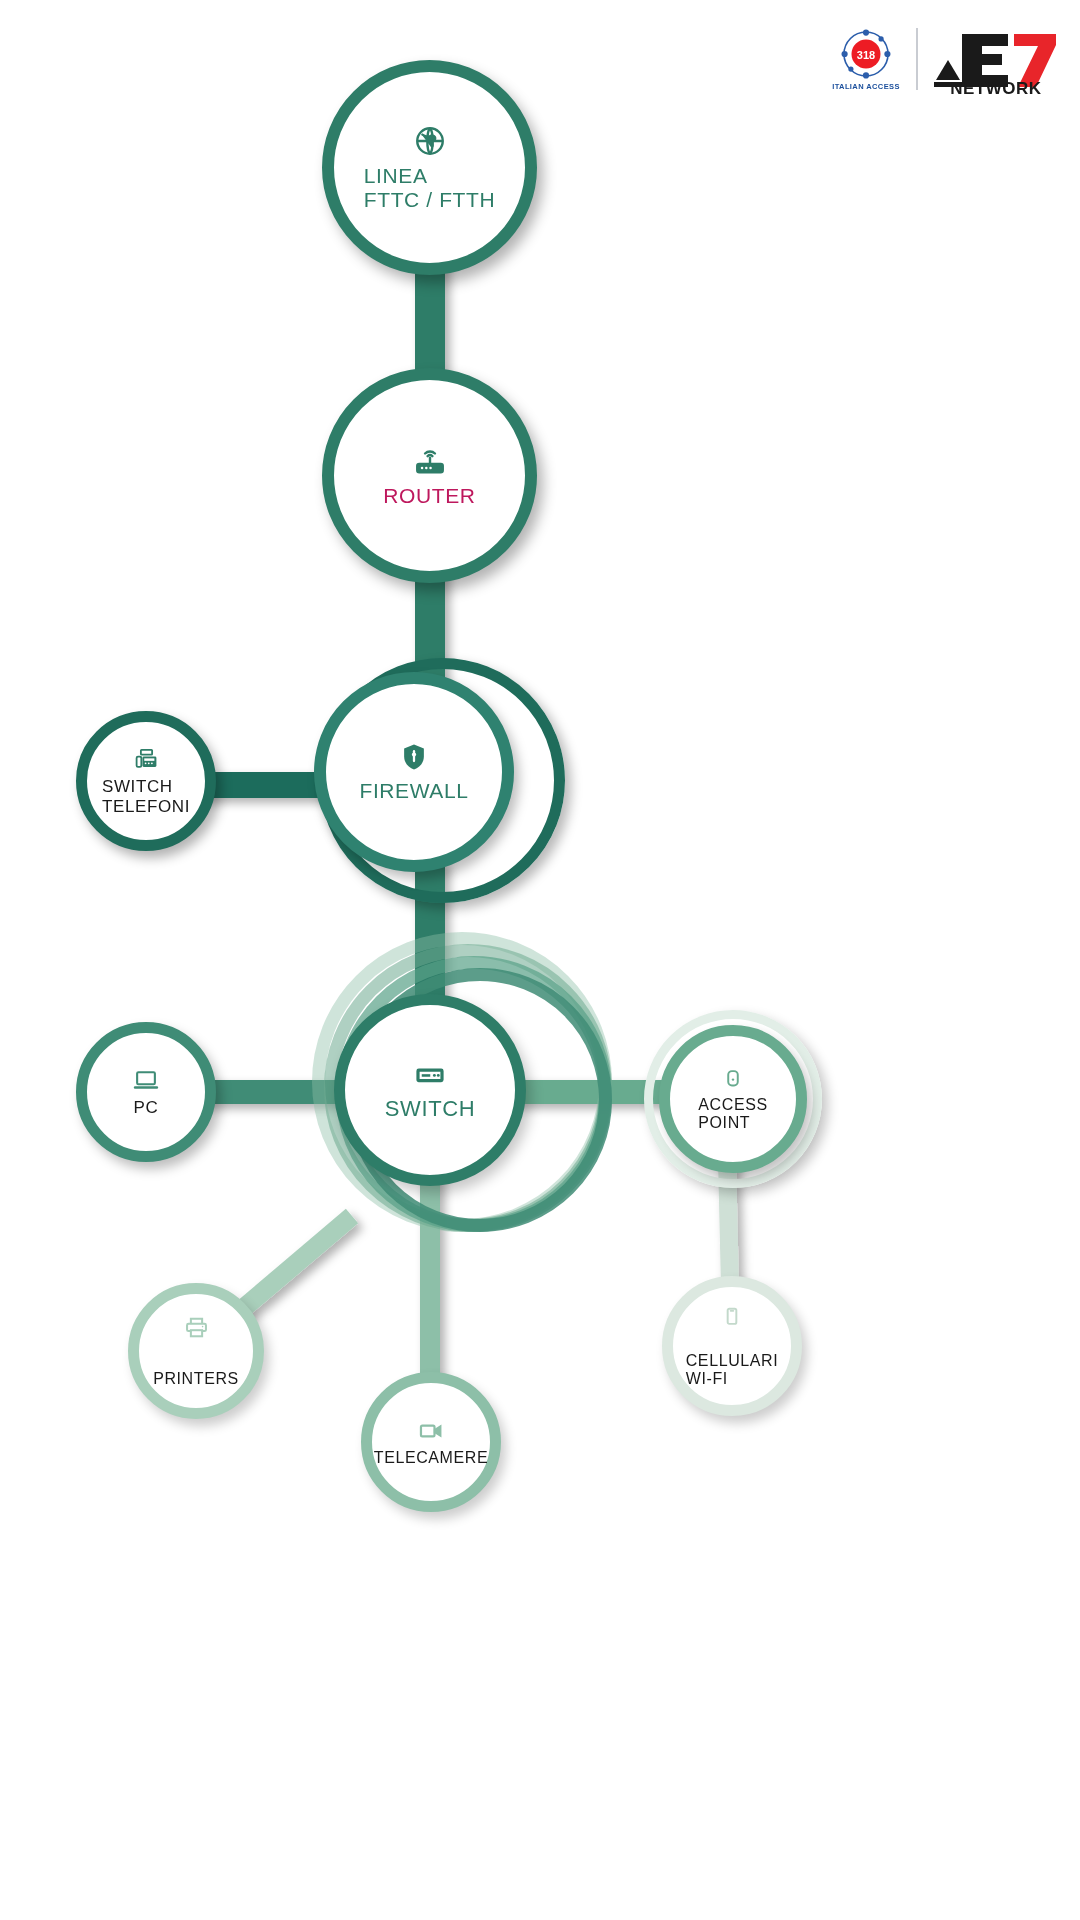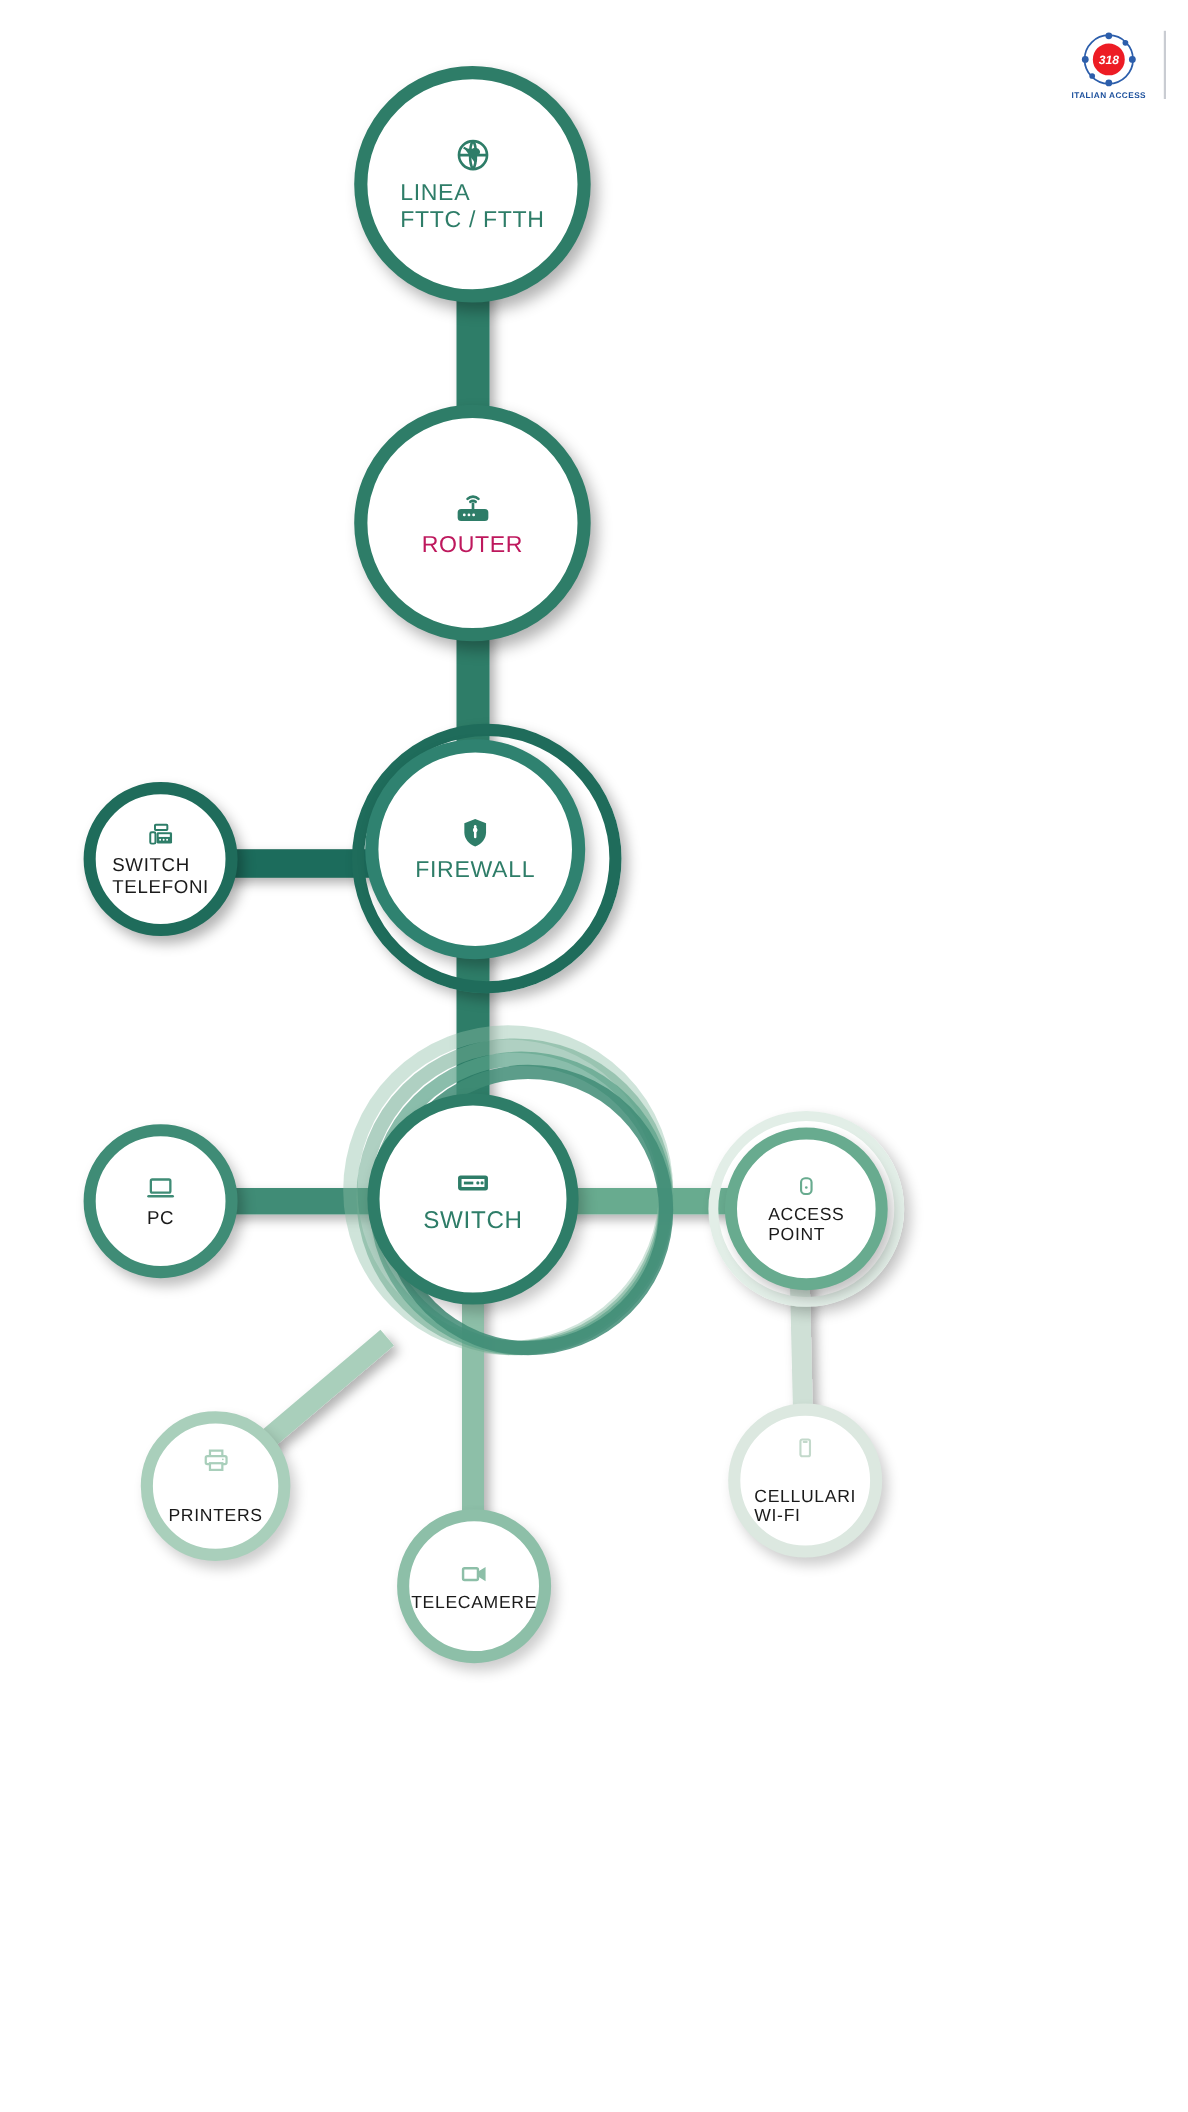"318" .logo-left .orb { font-style: italic -> none }
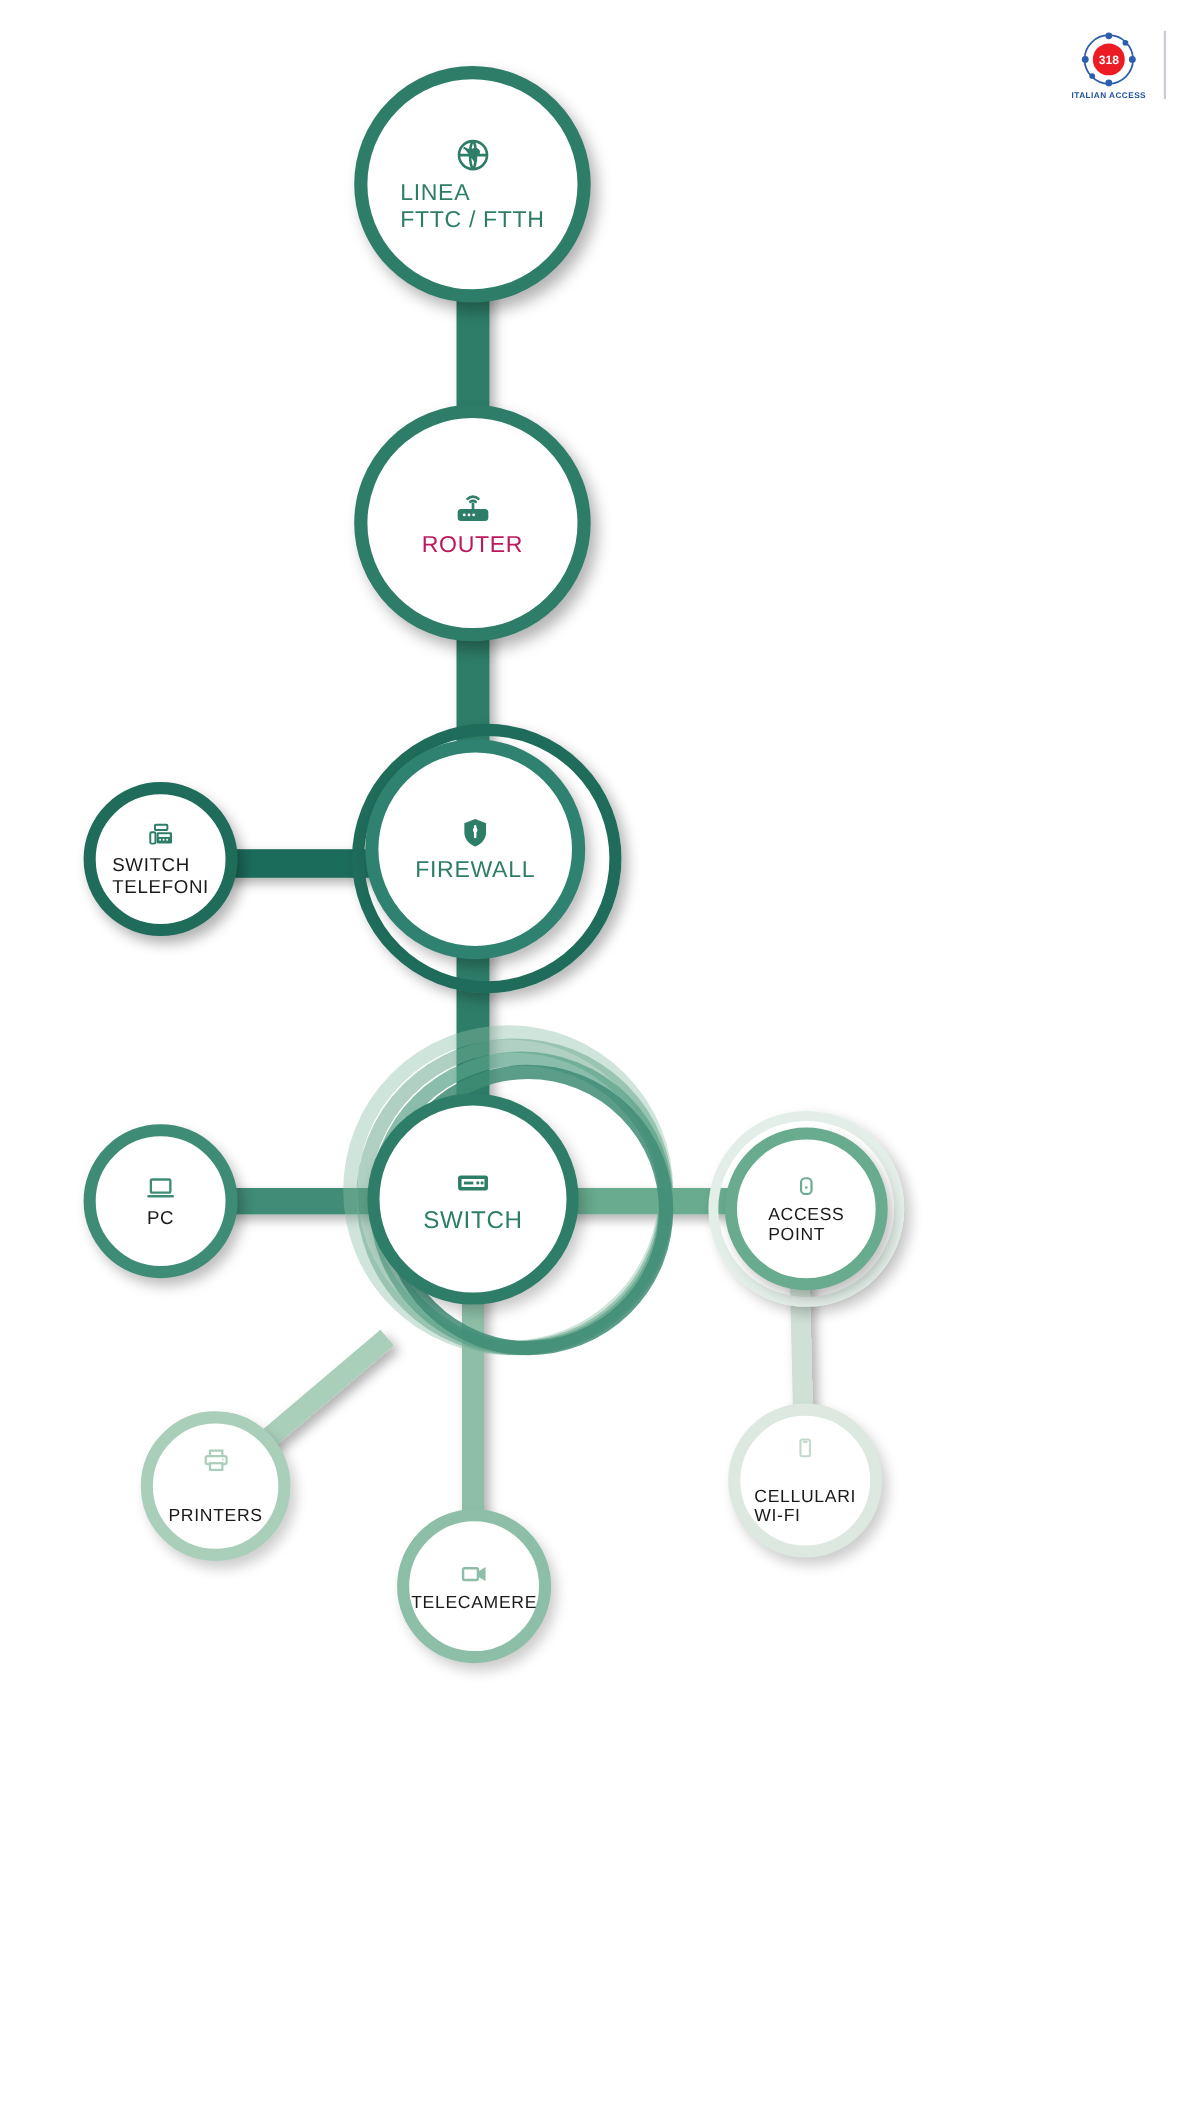"NETWORK" div.logo-right { html: none -> <div> <svg> <polygon></polygon> <rect></rect> <rect></rect> <rect></rect> <rect></rect> <rect></rect> <polygon></polygon> <text>NETWORK</text> </svg> </div> }
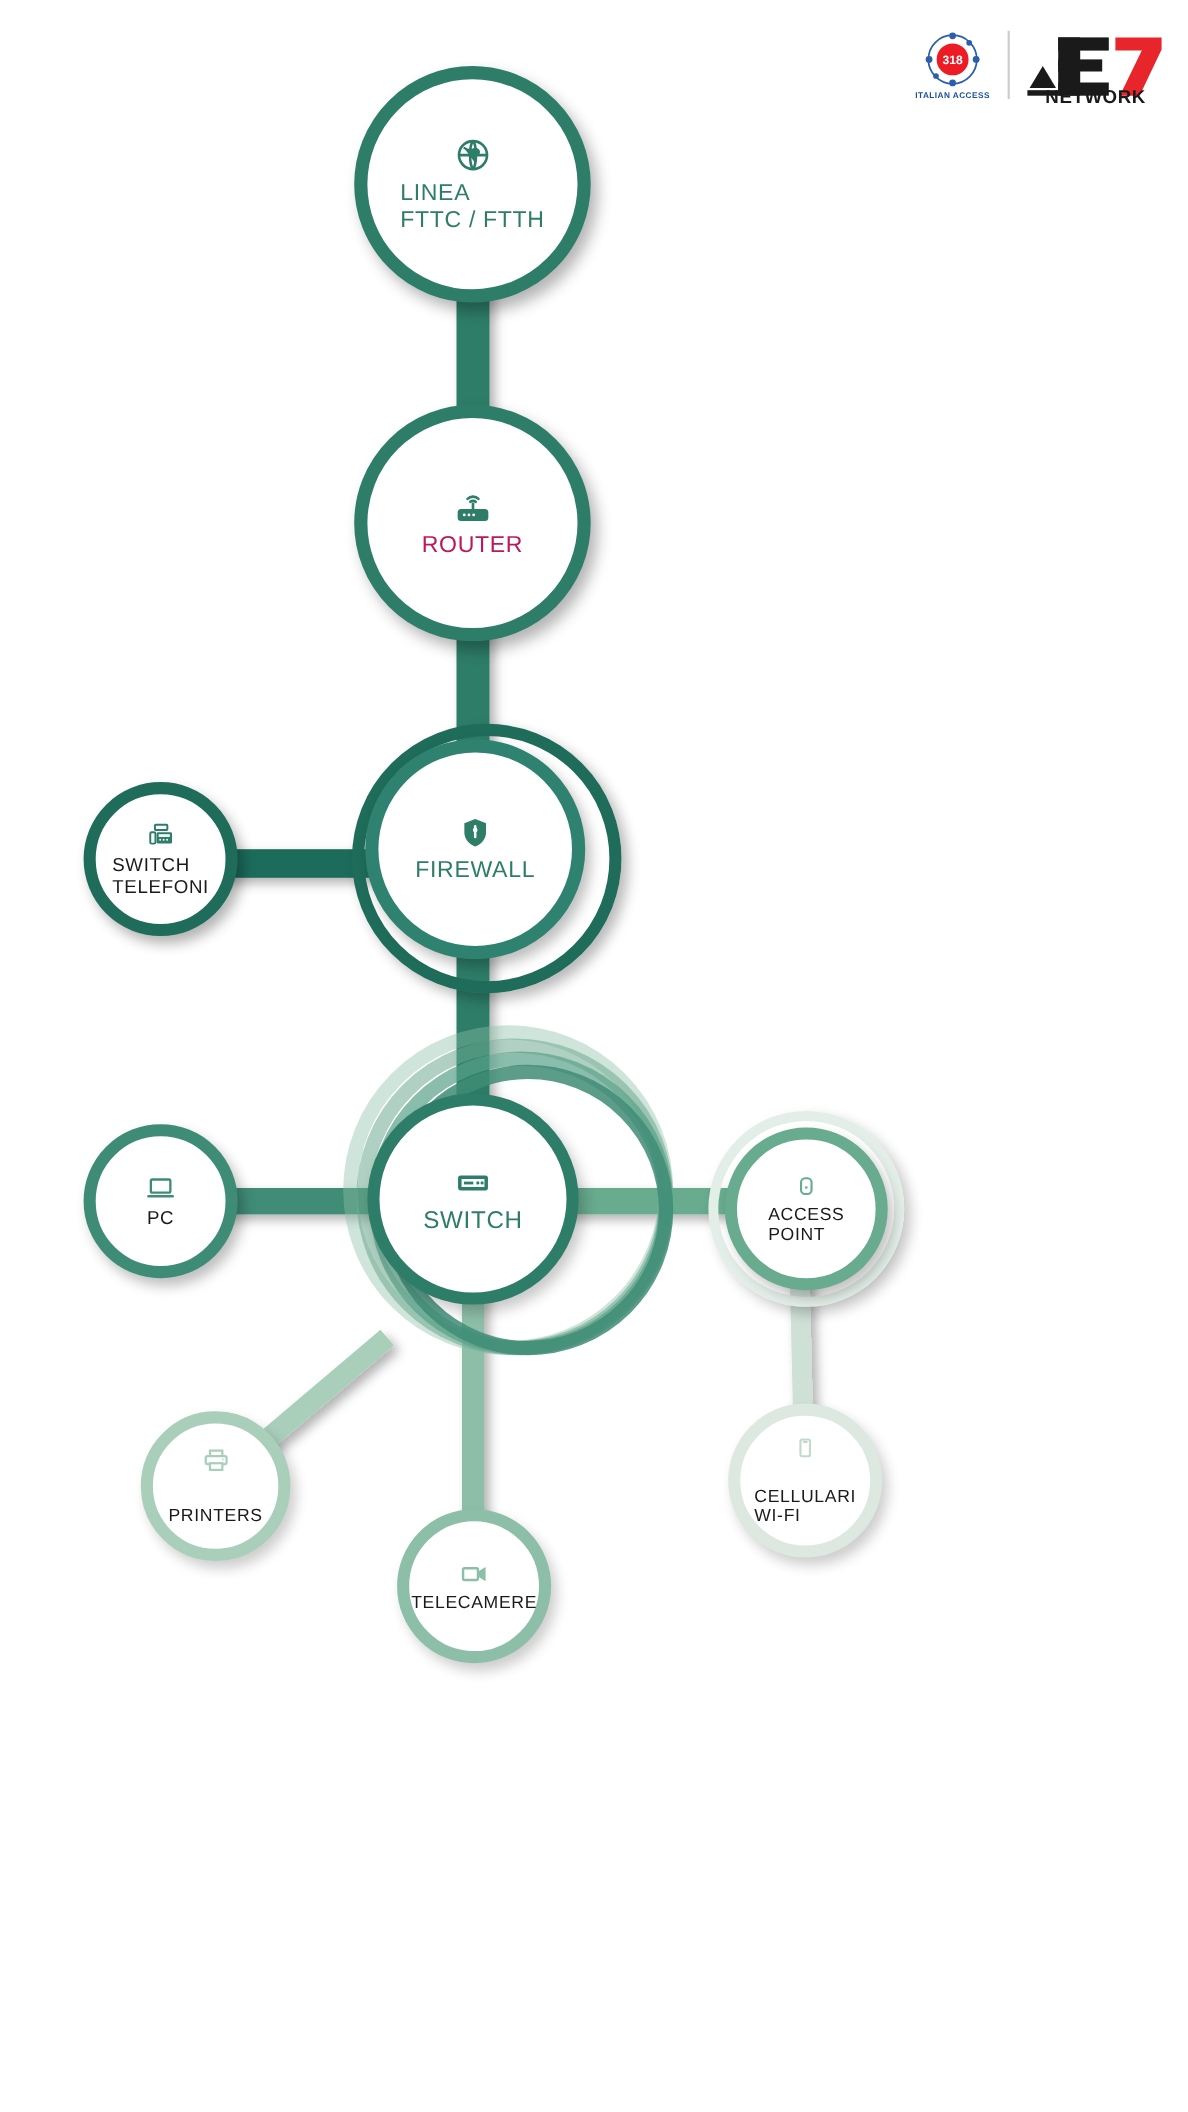"FIREWALL" div.node { left: 332px -> 314px }
